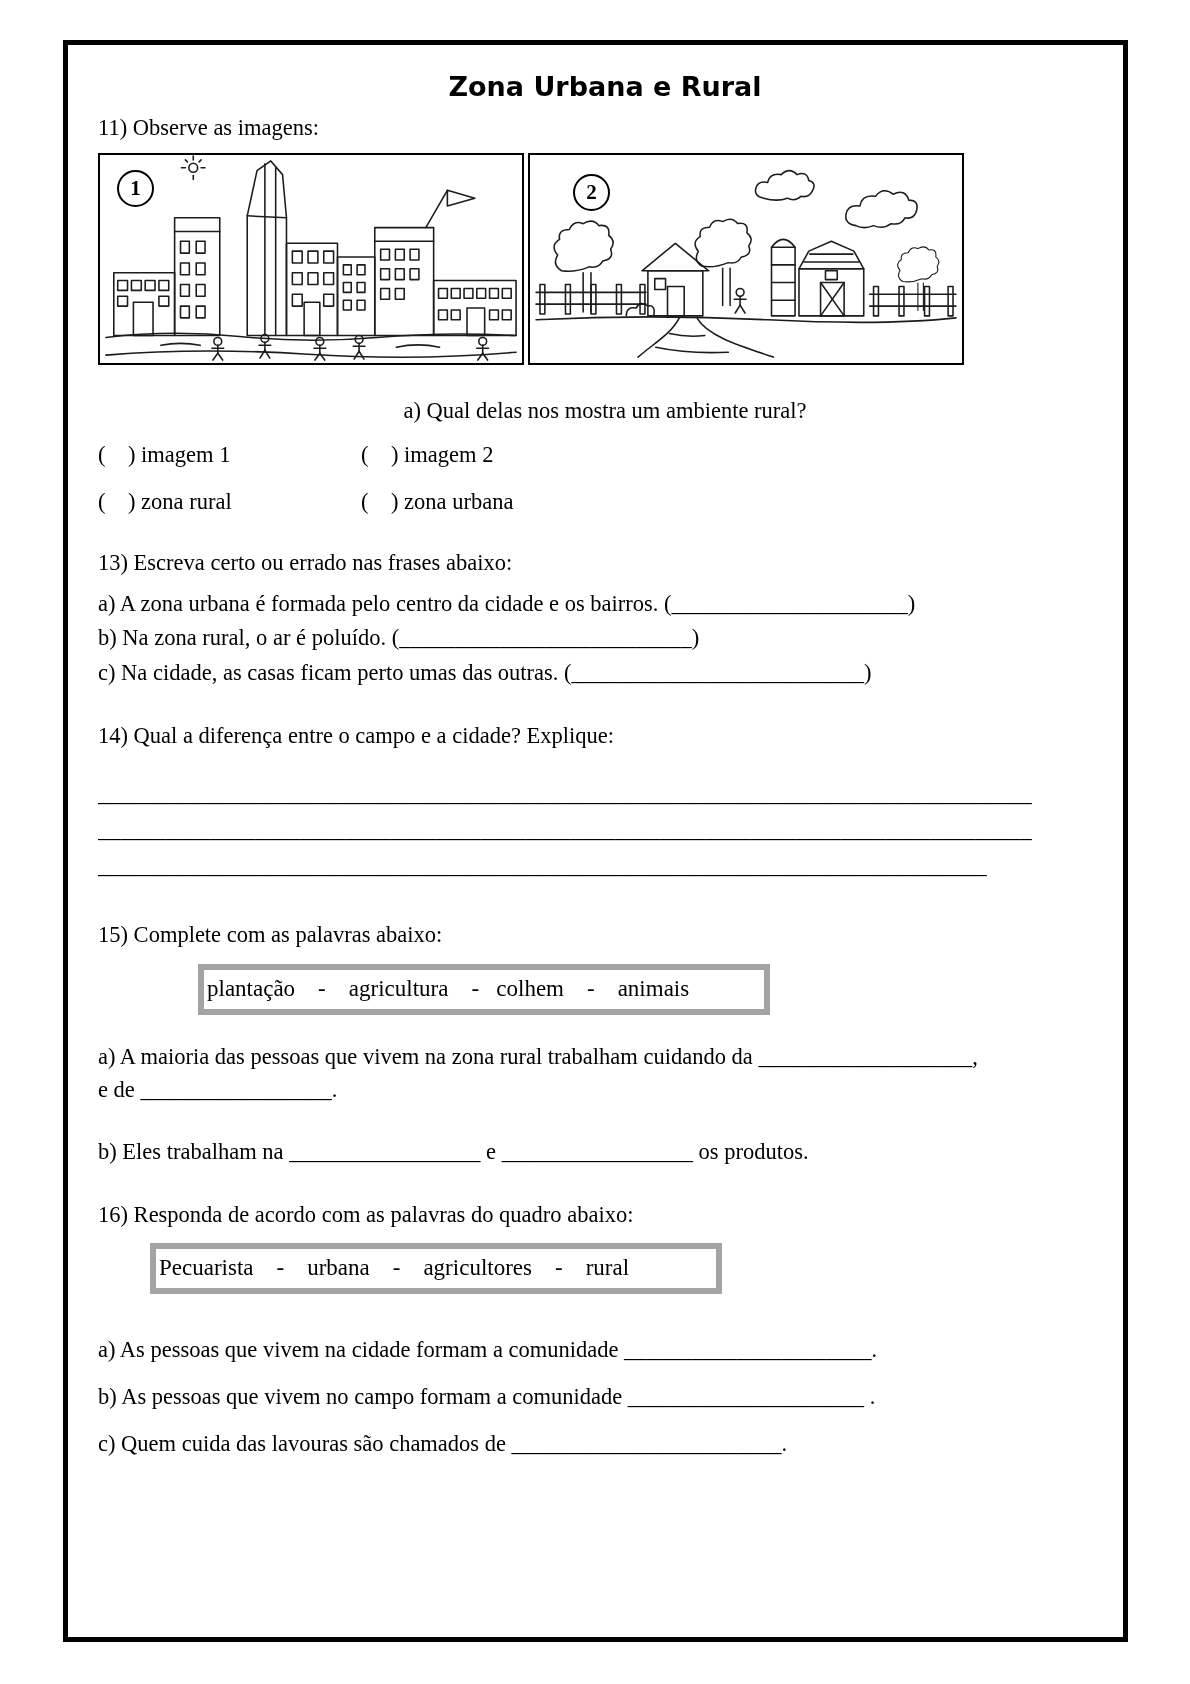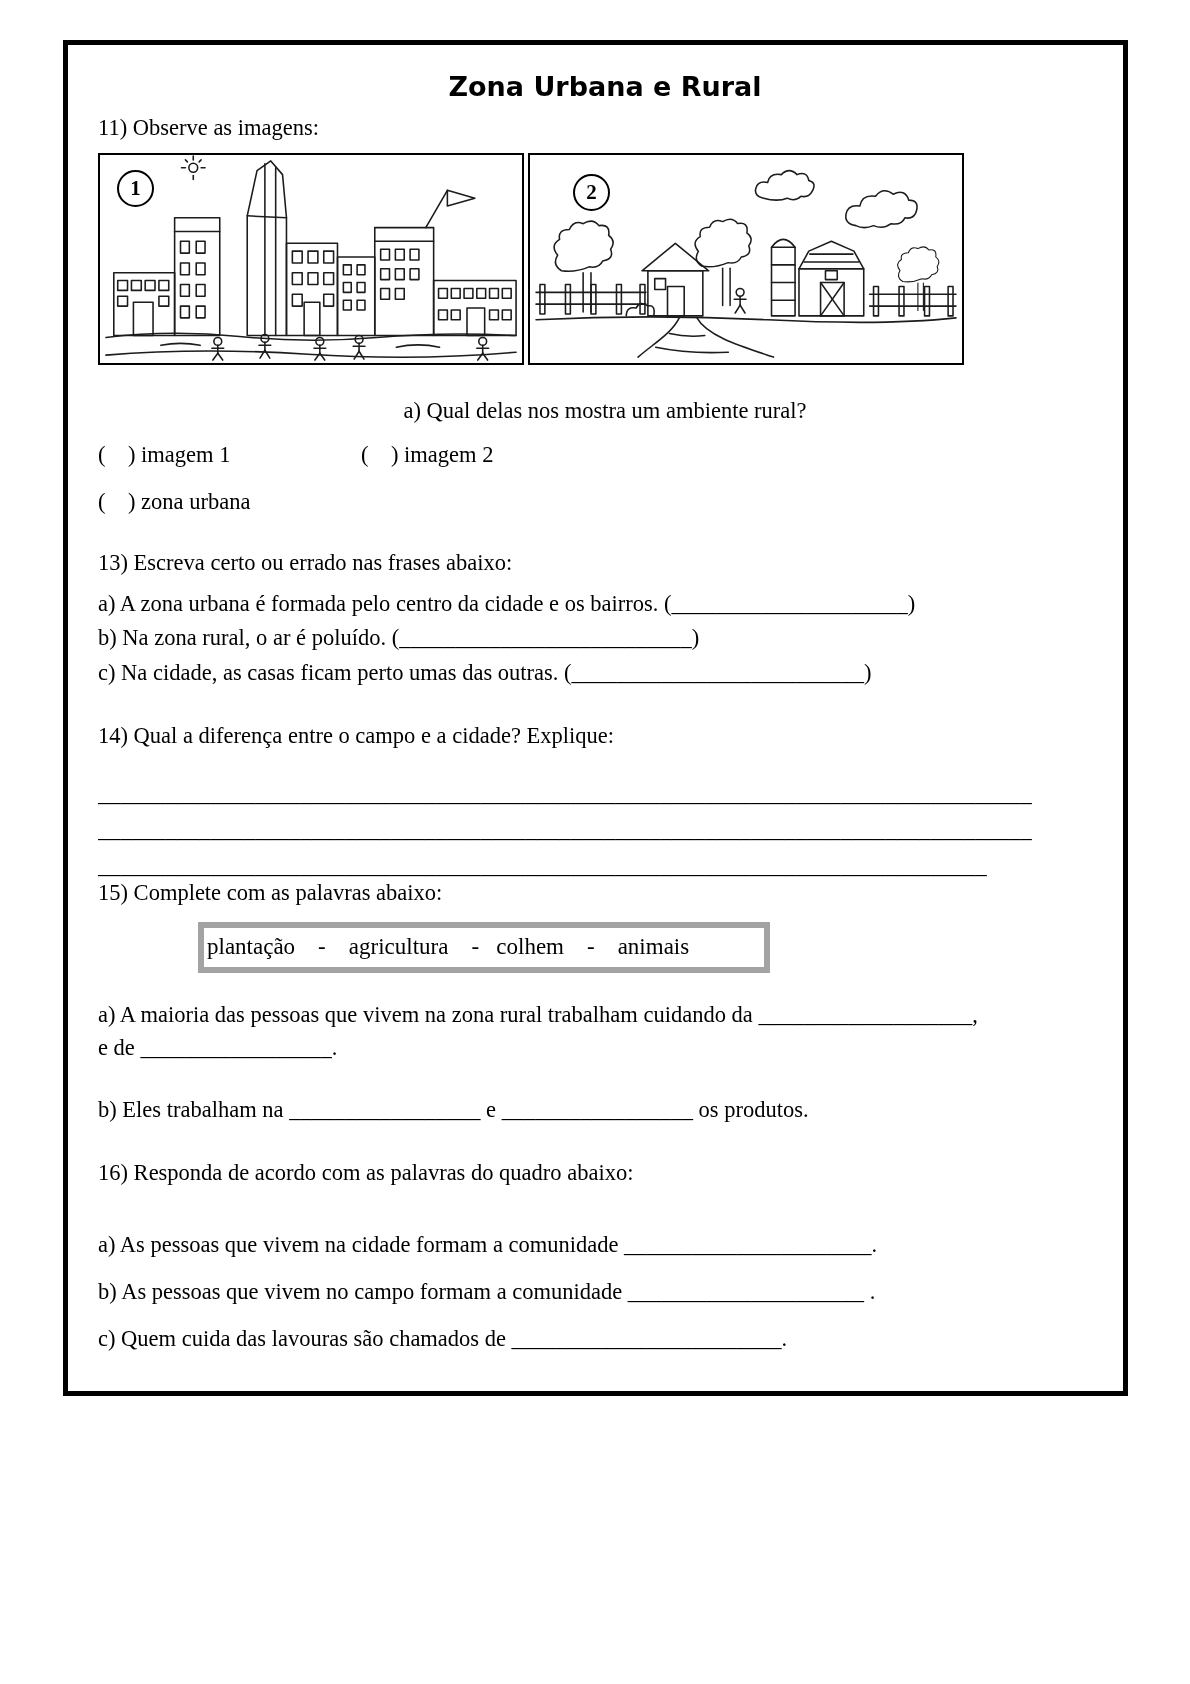"Zona Urbana e Rural" .frame { height: 1356px -> 1602px }
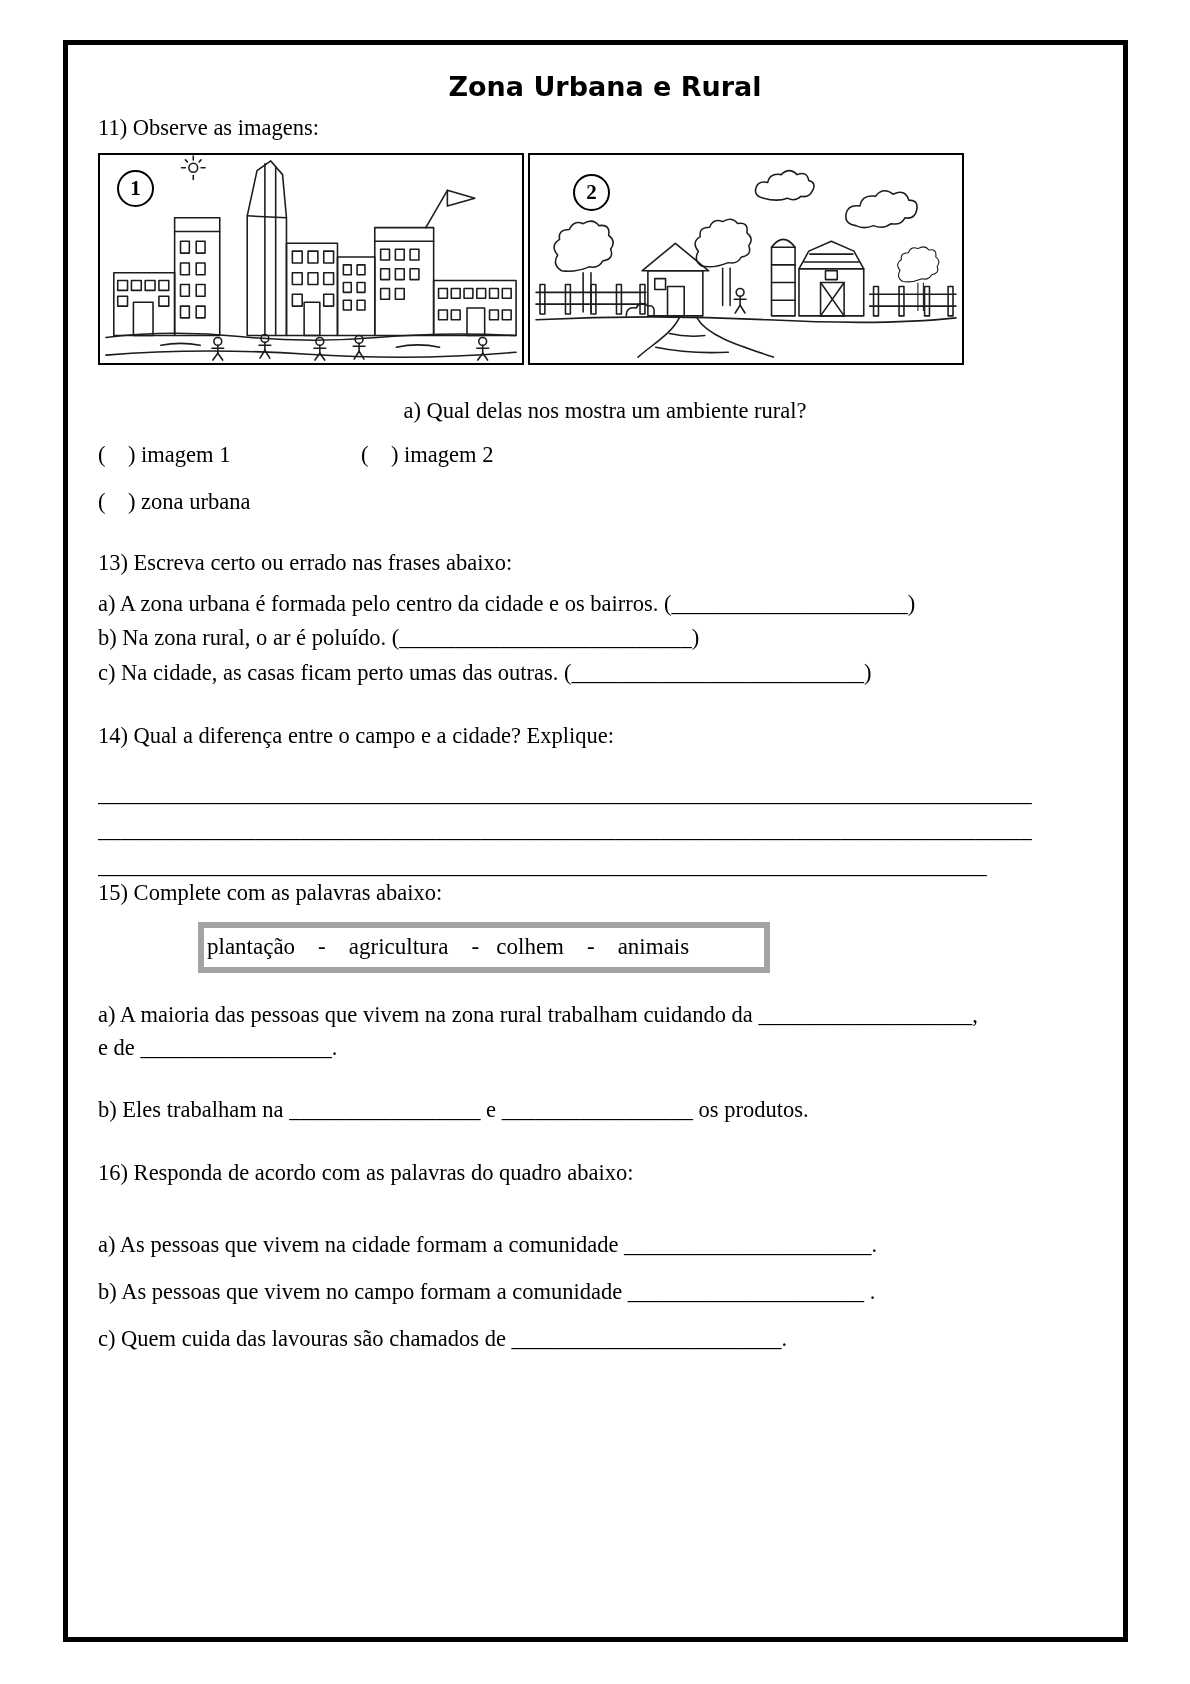"( ) zona rural" span.t { html: none -> <span>(&nbsp;&nbsp;&nbsp;&nbsp;) zona rural</span> }
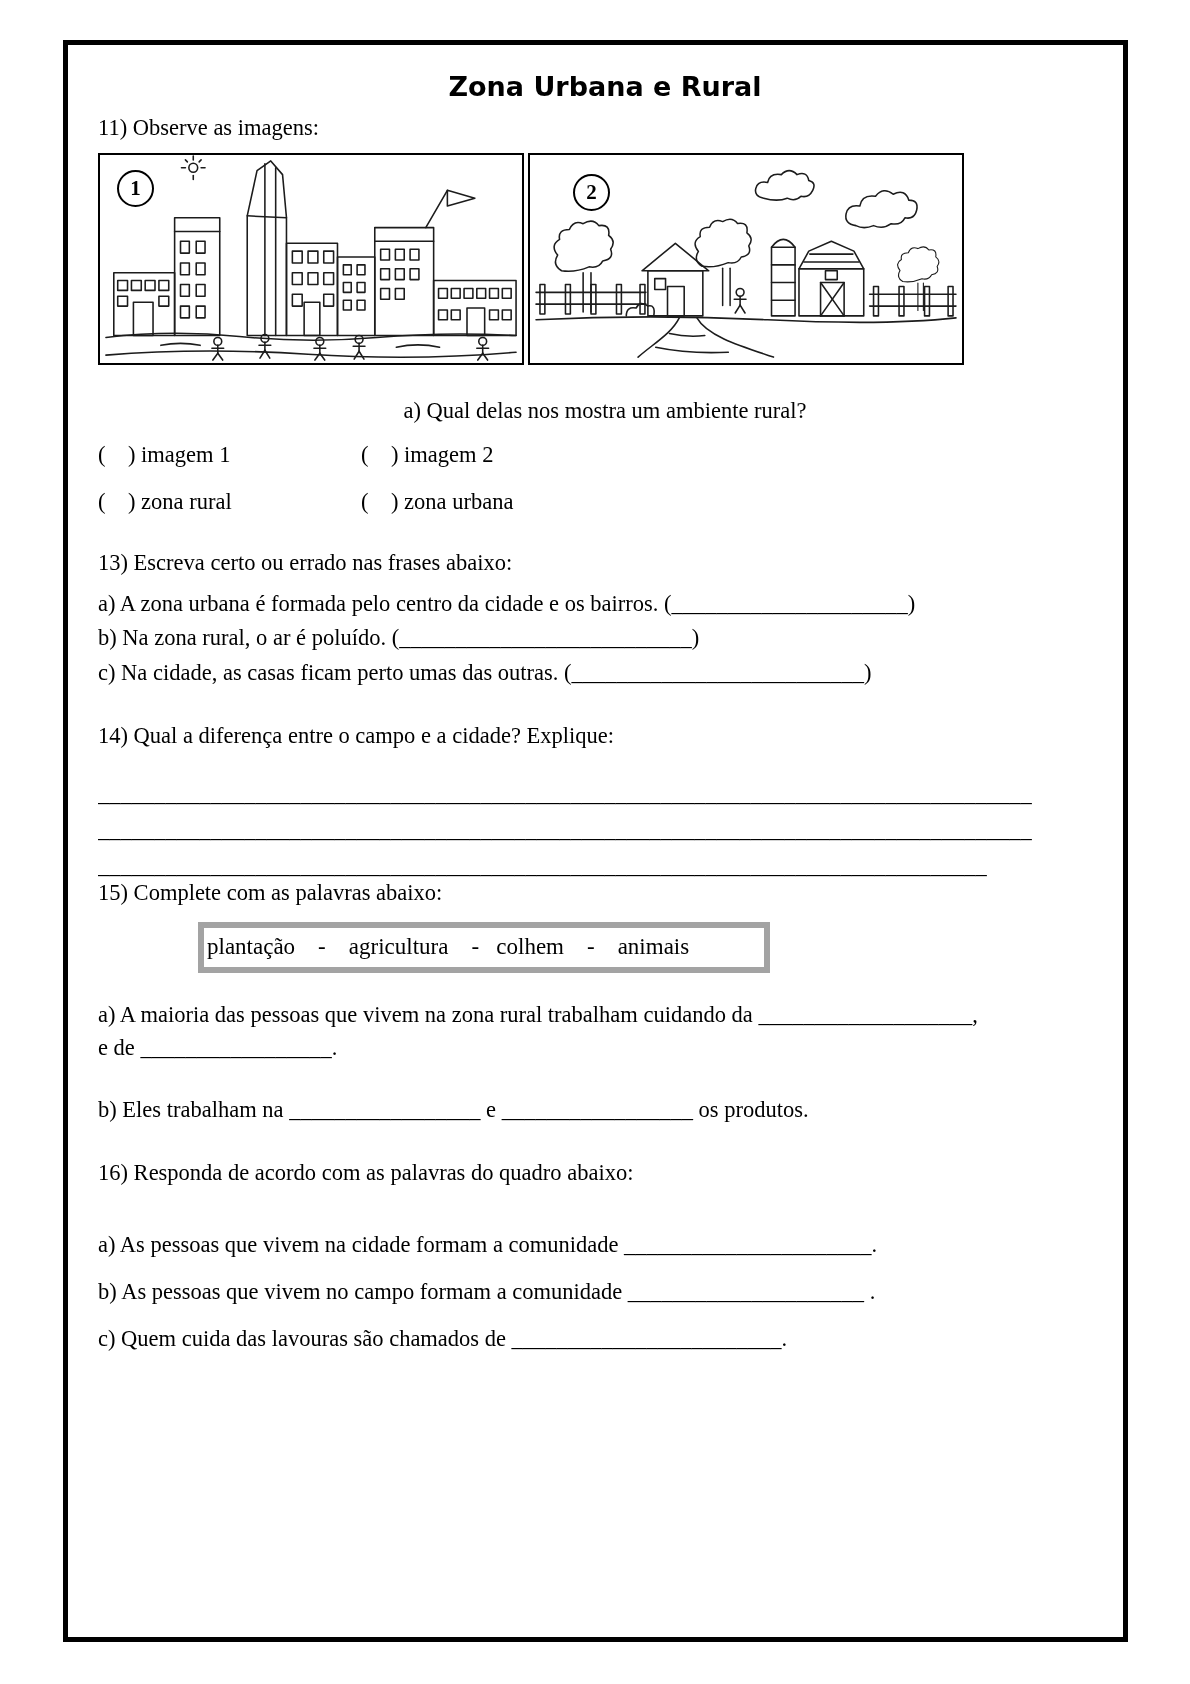"15) Complete com as palavras" .q15 { margin-top: none -> 42px }
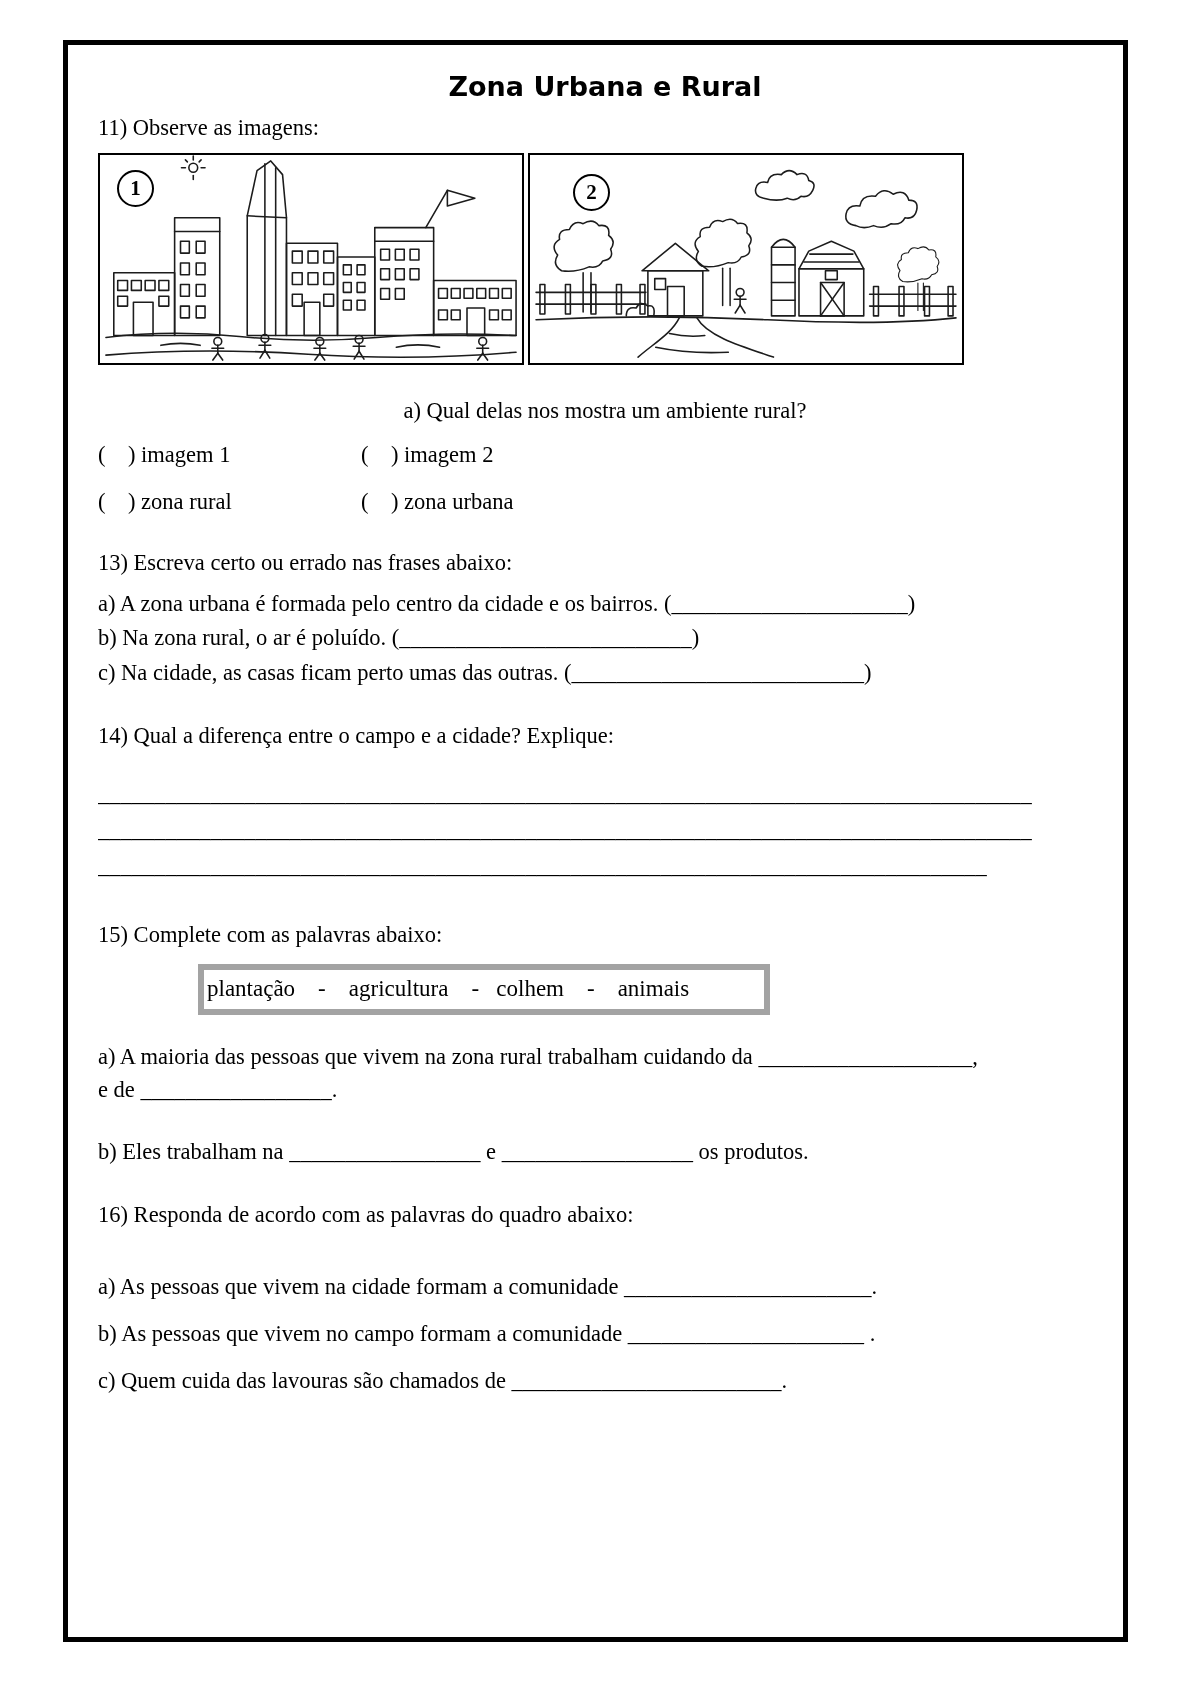"Pecuarista - urbana - agricultores" div.word-box-wrap { html: none -> <div> <span>Pecuarista&nbsp;&nbsp;&nbsp;&nbsp;-&nbsp;&nbsp;&nbsp;&nbsp;urbana&nbsp;&nbsp;&nbsp;&nbsp;-&nbsp;&nbsp;&nbsp;&nbsp;agricultores&nbsp;&nbsp;&nbsp;&nbsp;-&nbsp;&nbsp;&nbsp;&nbsp;rural</span> </div> }
